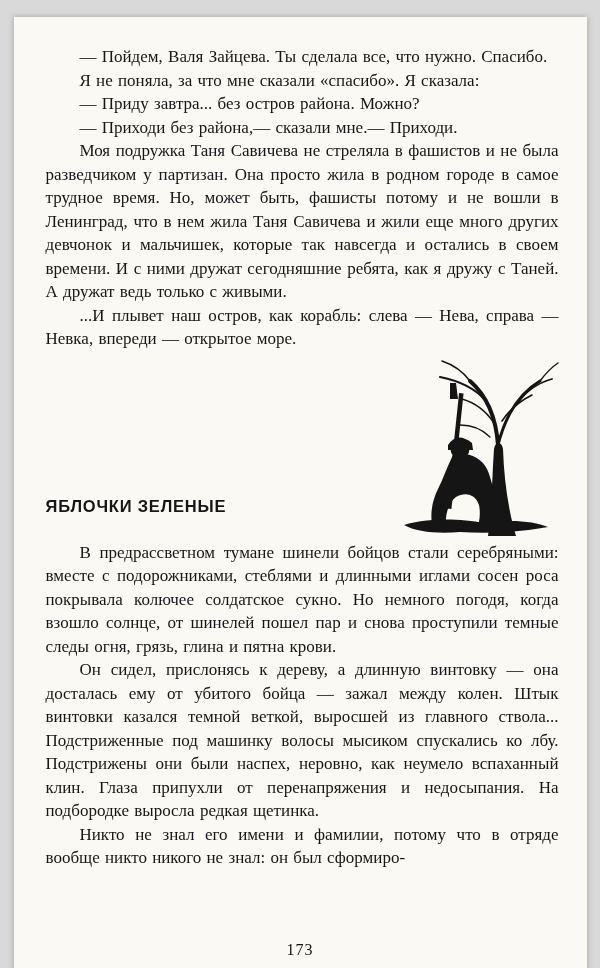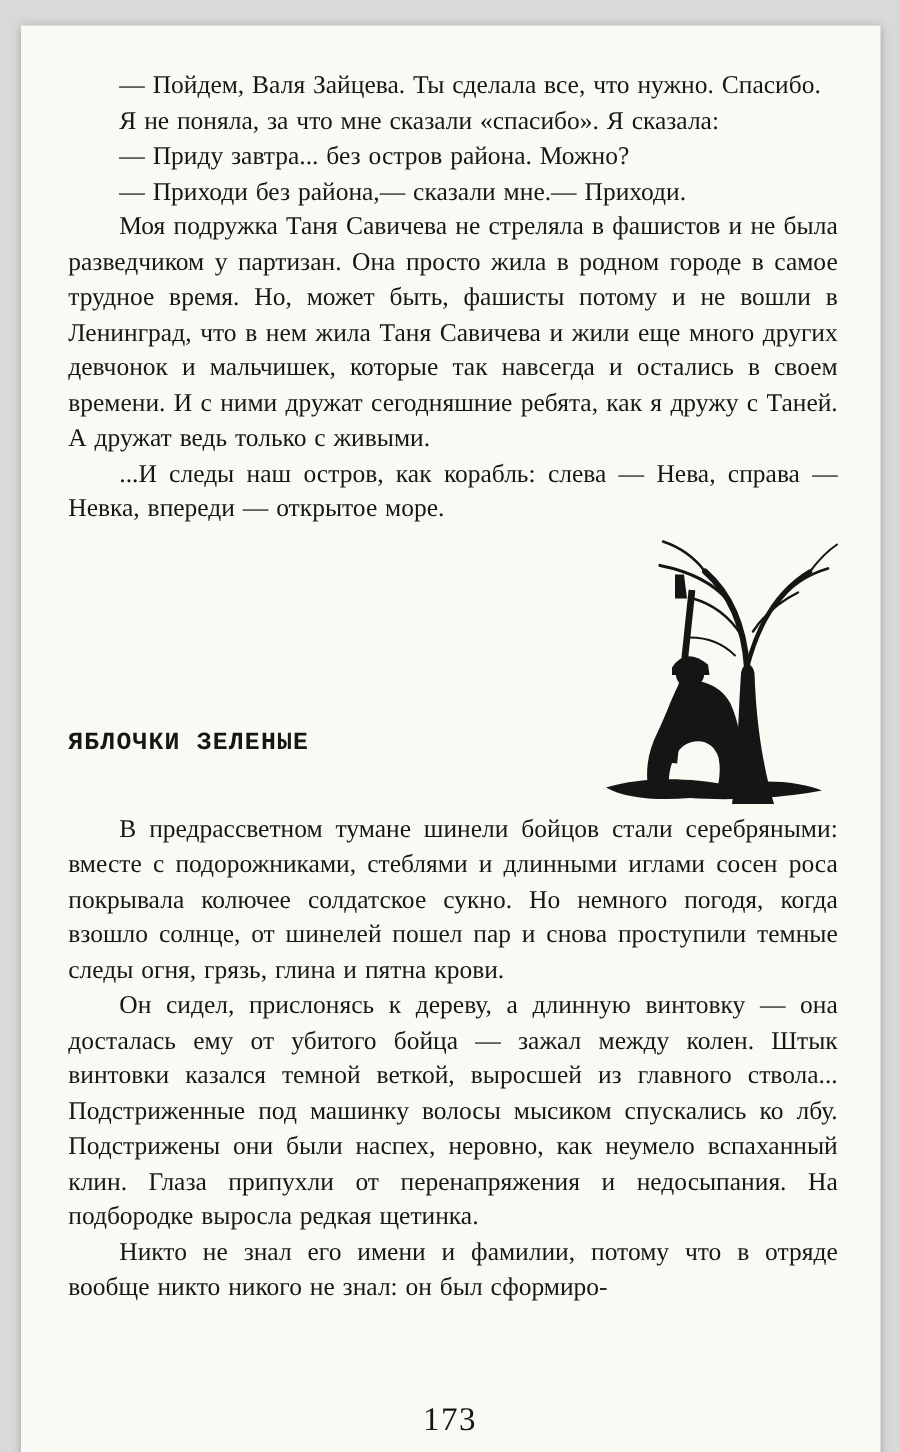"...И следы наш остров, как" p.body { text: следы -> плывет }
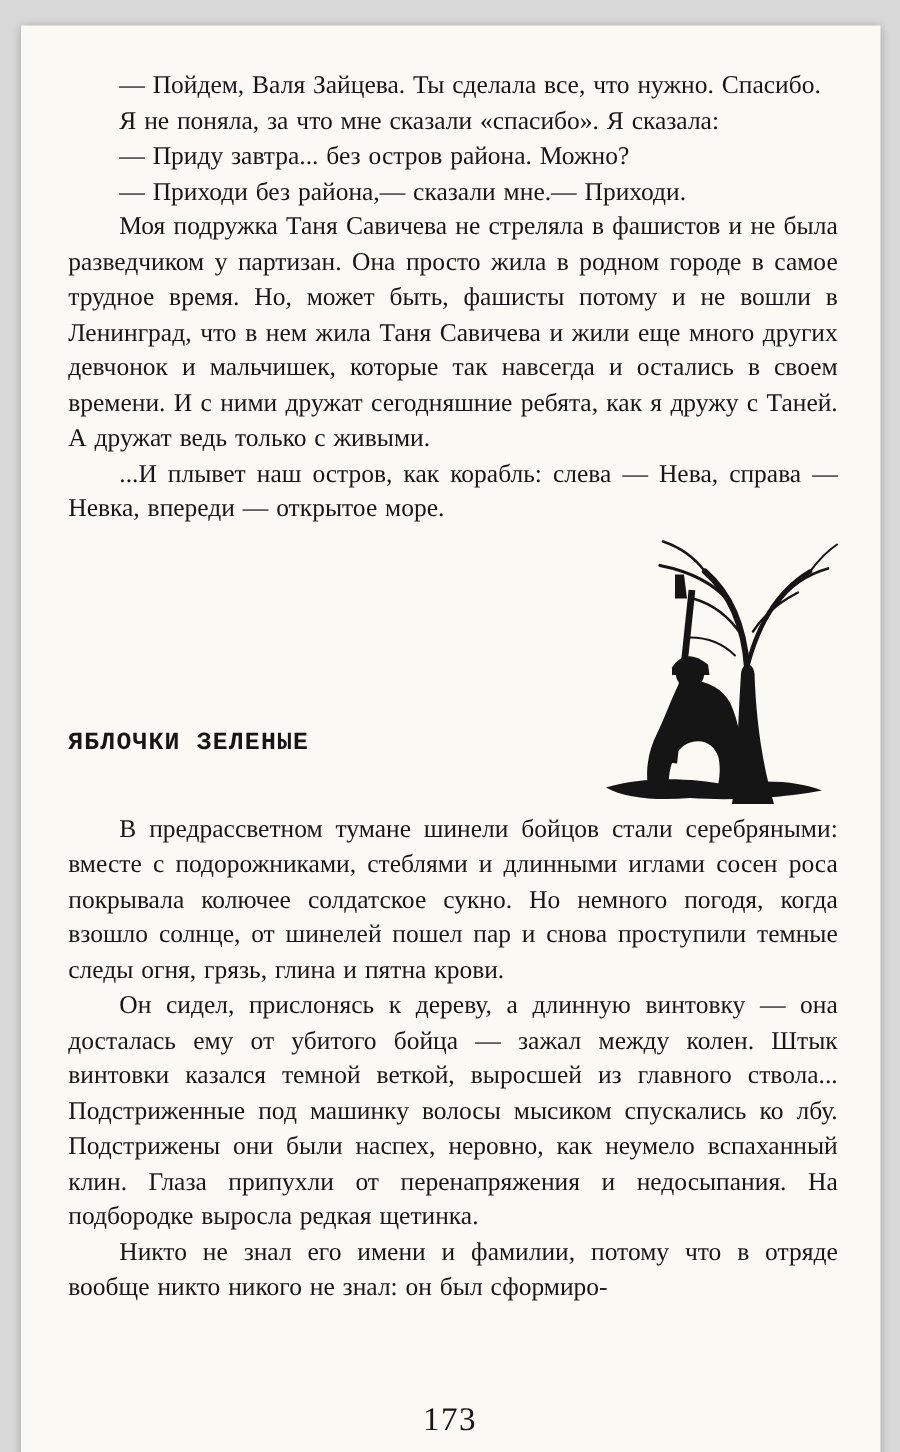"ЯБЛОЧКИ ЗЕЛЕНЫЕ" .heading { font-family: Liberation Mono, monospace -> Liberation Sans, sans-serif; top: 134px -> 146px }
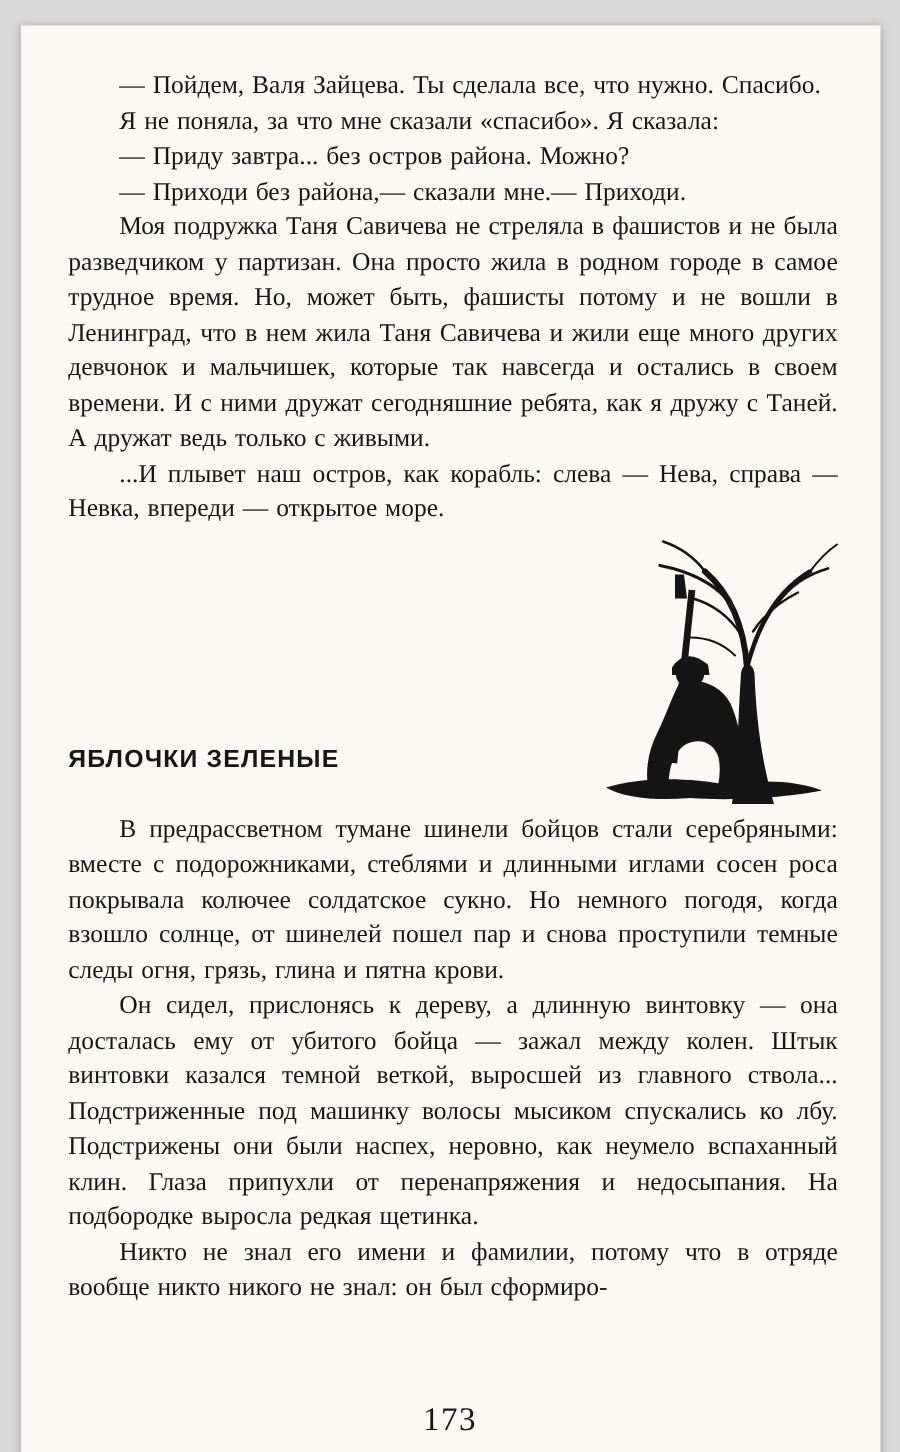"173" .page-number { font-size: 22px -> 16px }
